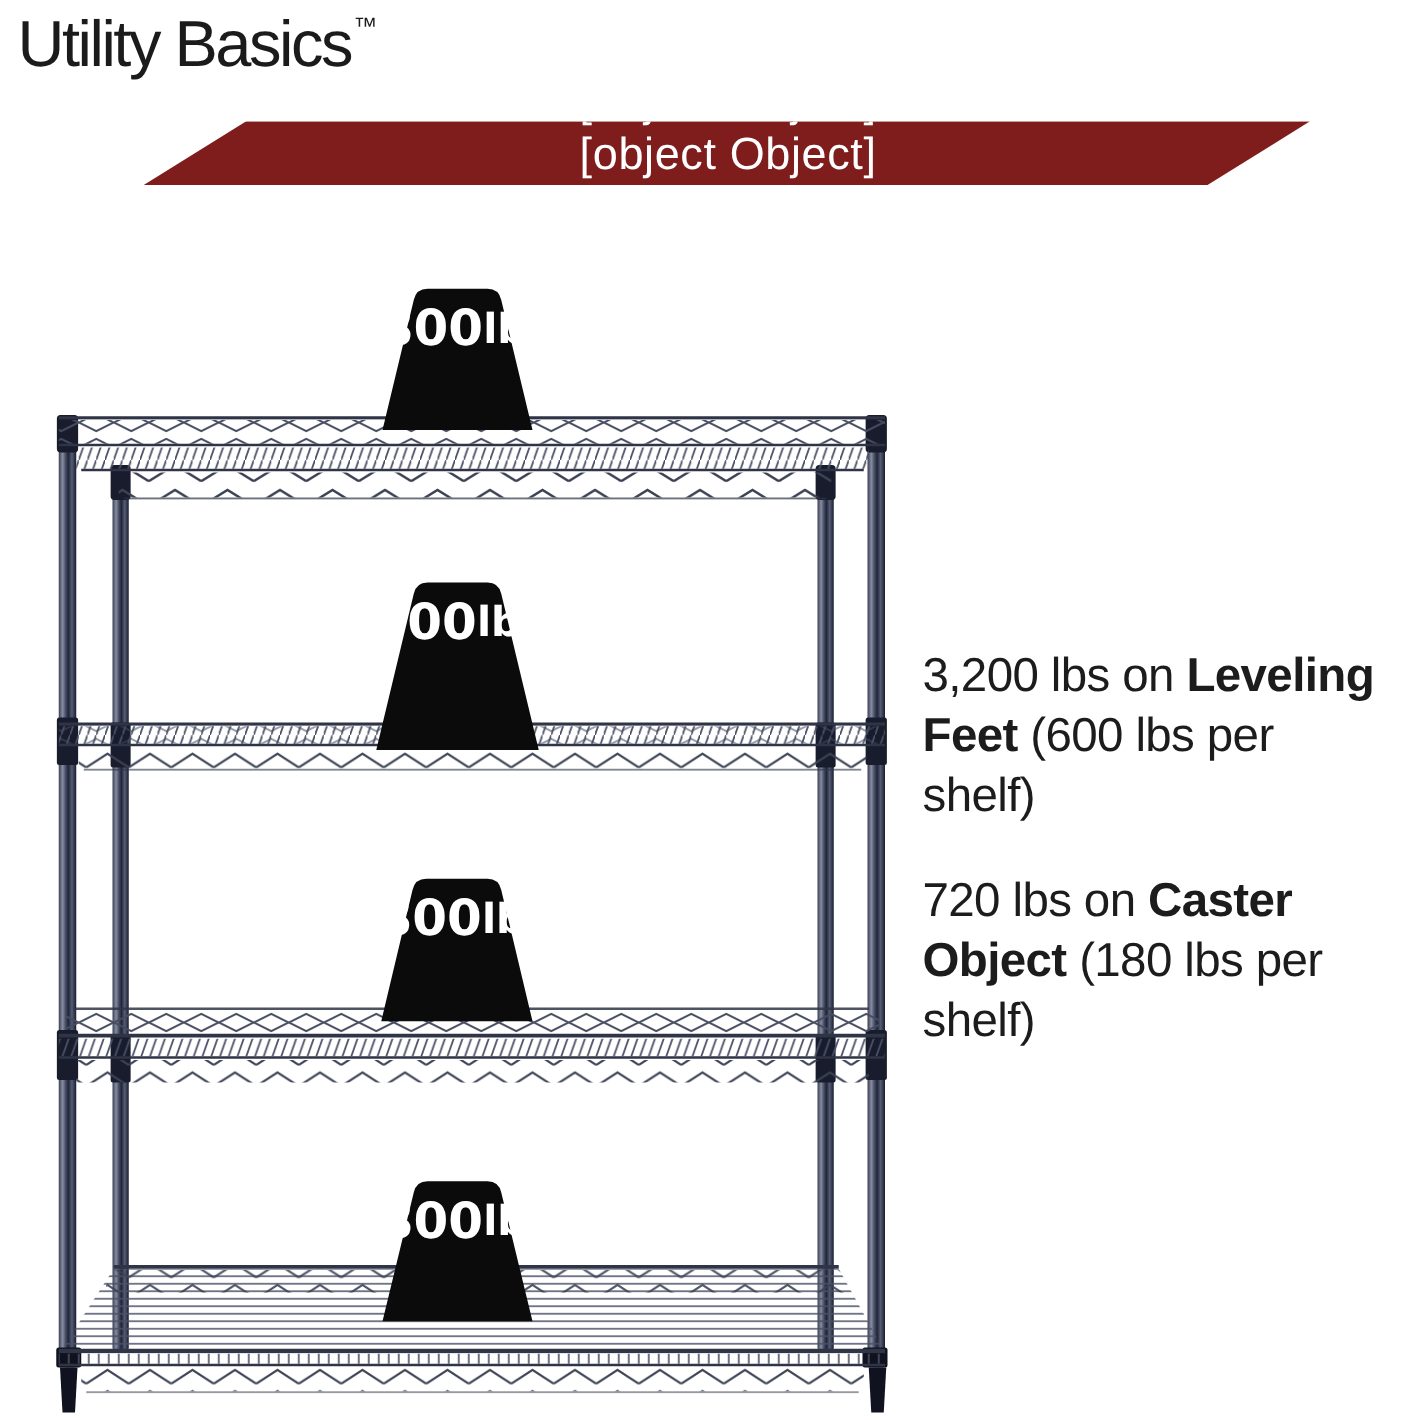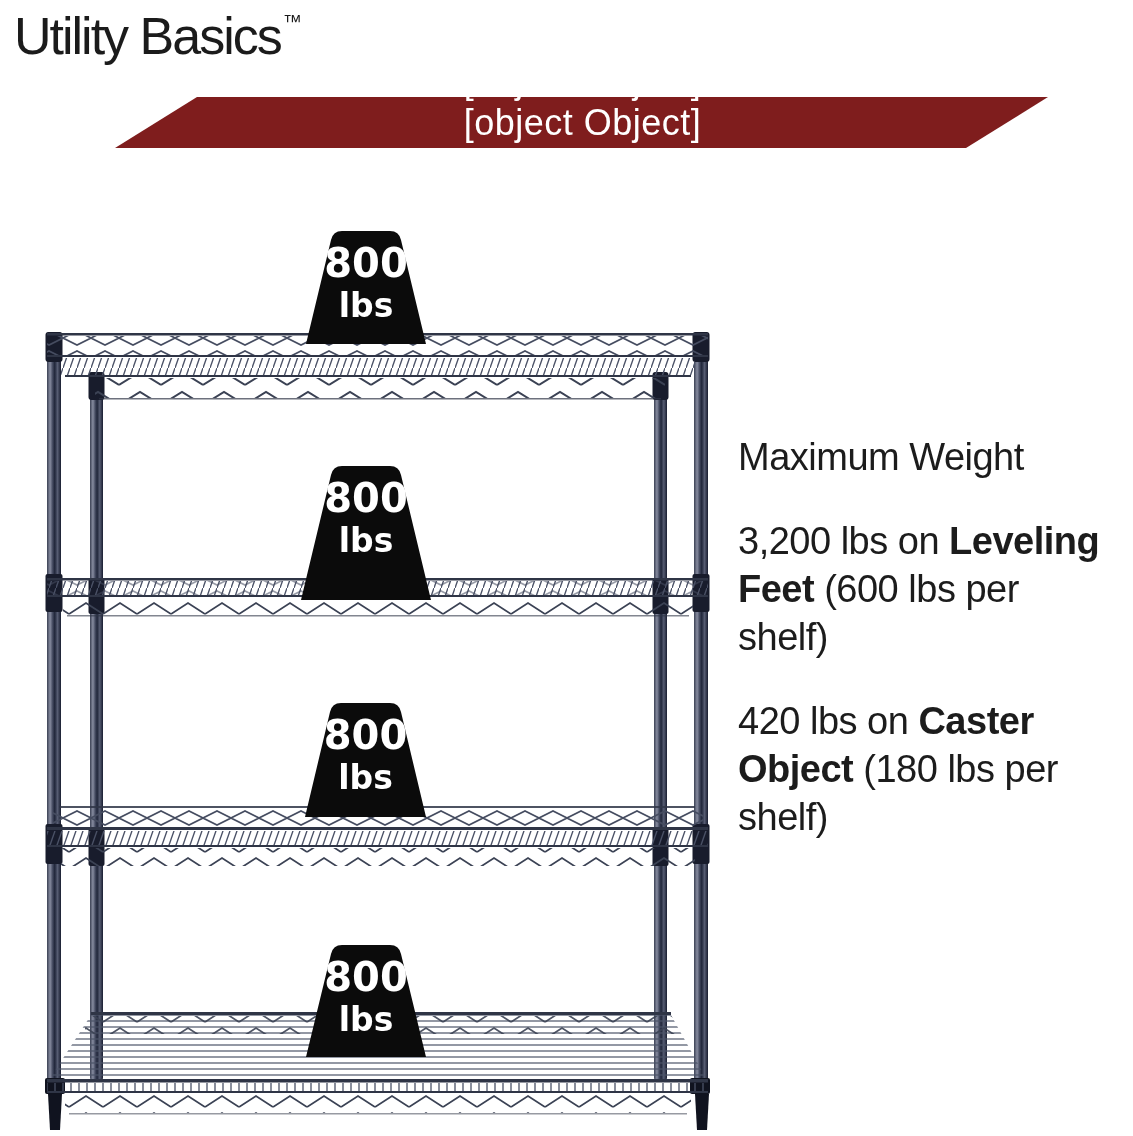"800" .weight .wtxt { flex-direction: column -> row }
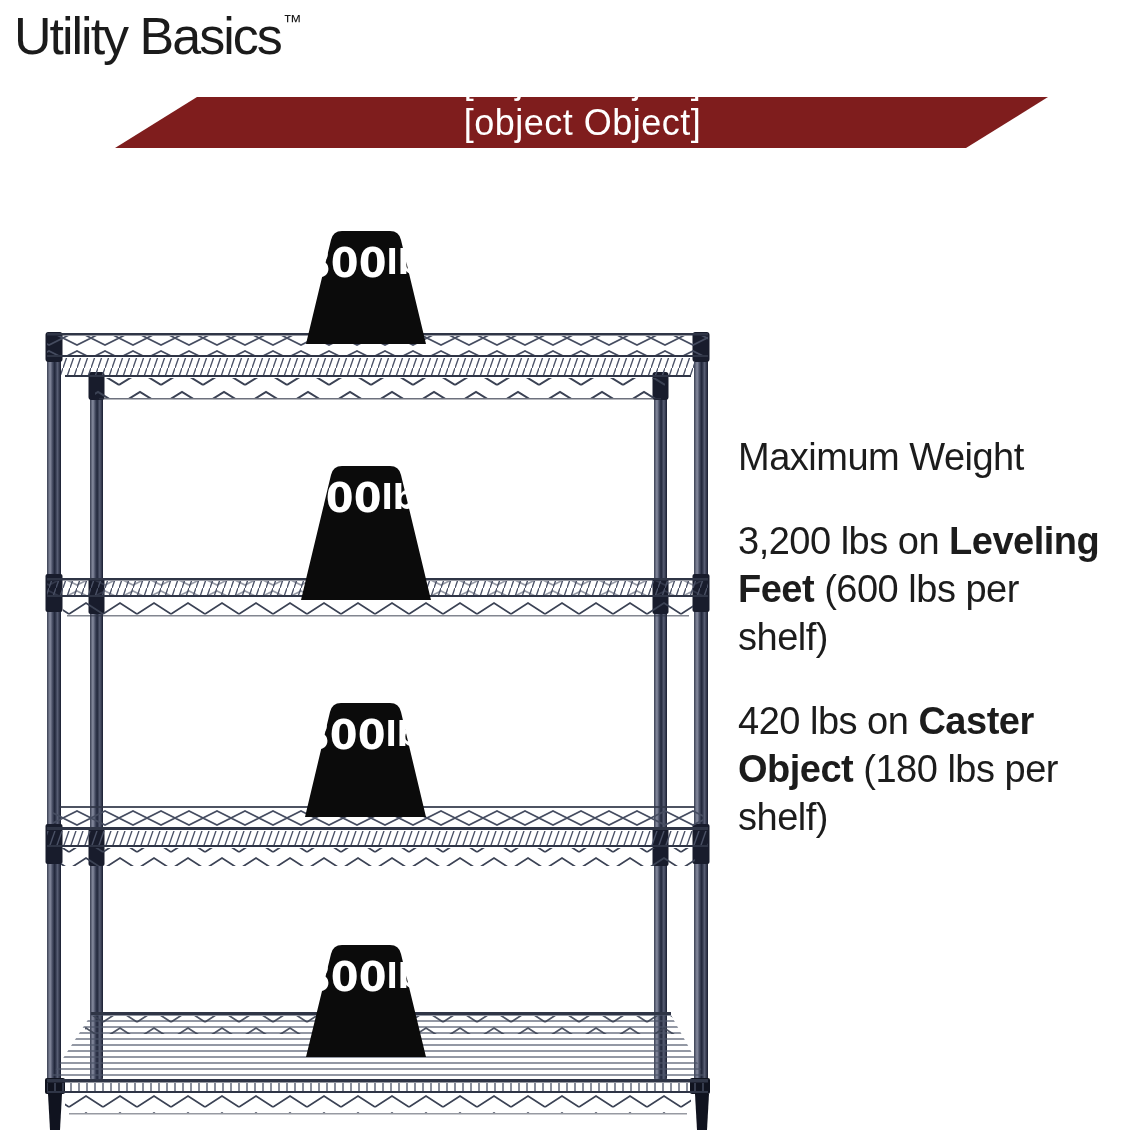"Maximum Weight" span { html: <span>Maximum Weight</span> -> none }
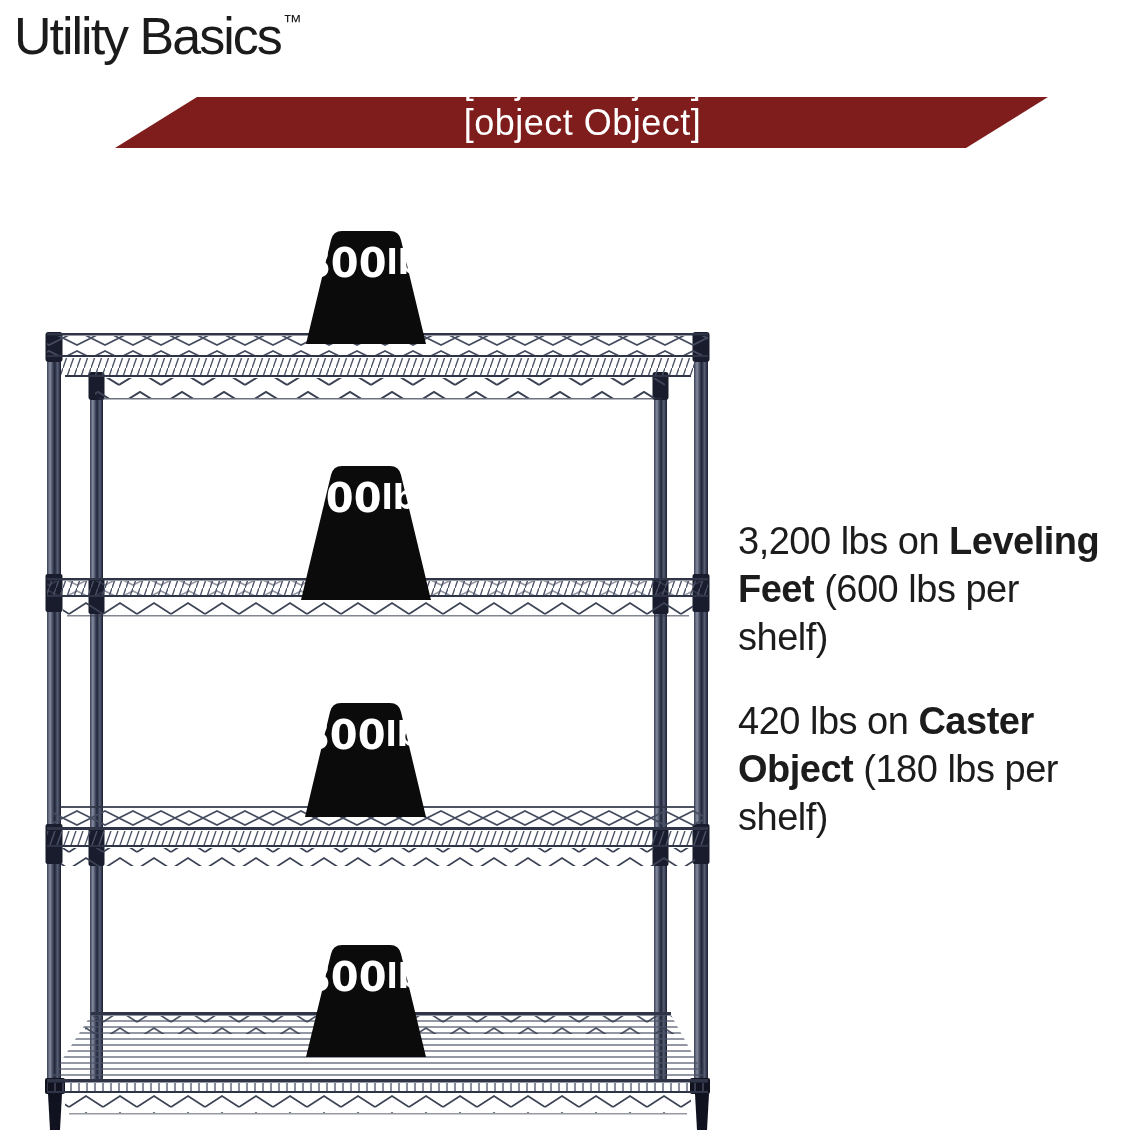"420 lbs on" span { text: 420 -> 720 }
